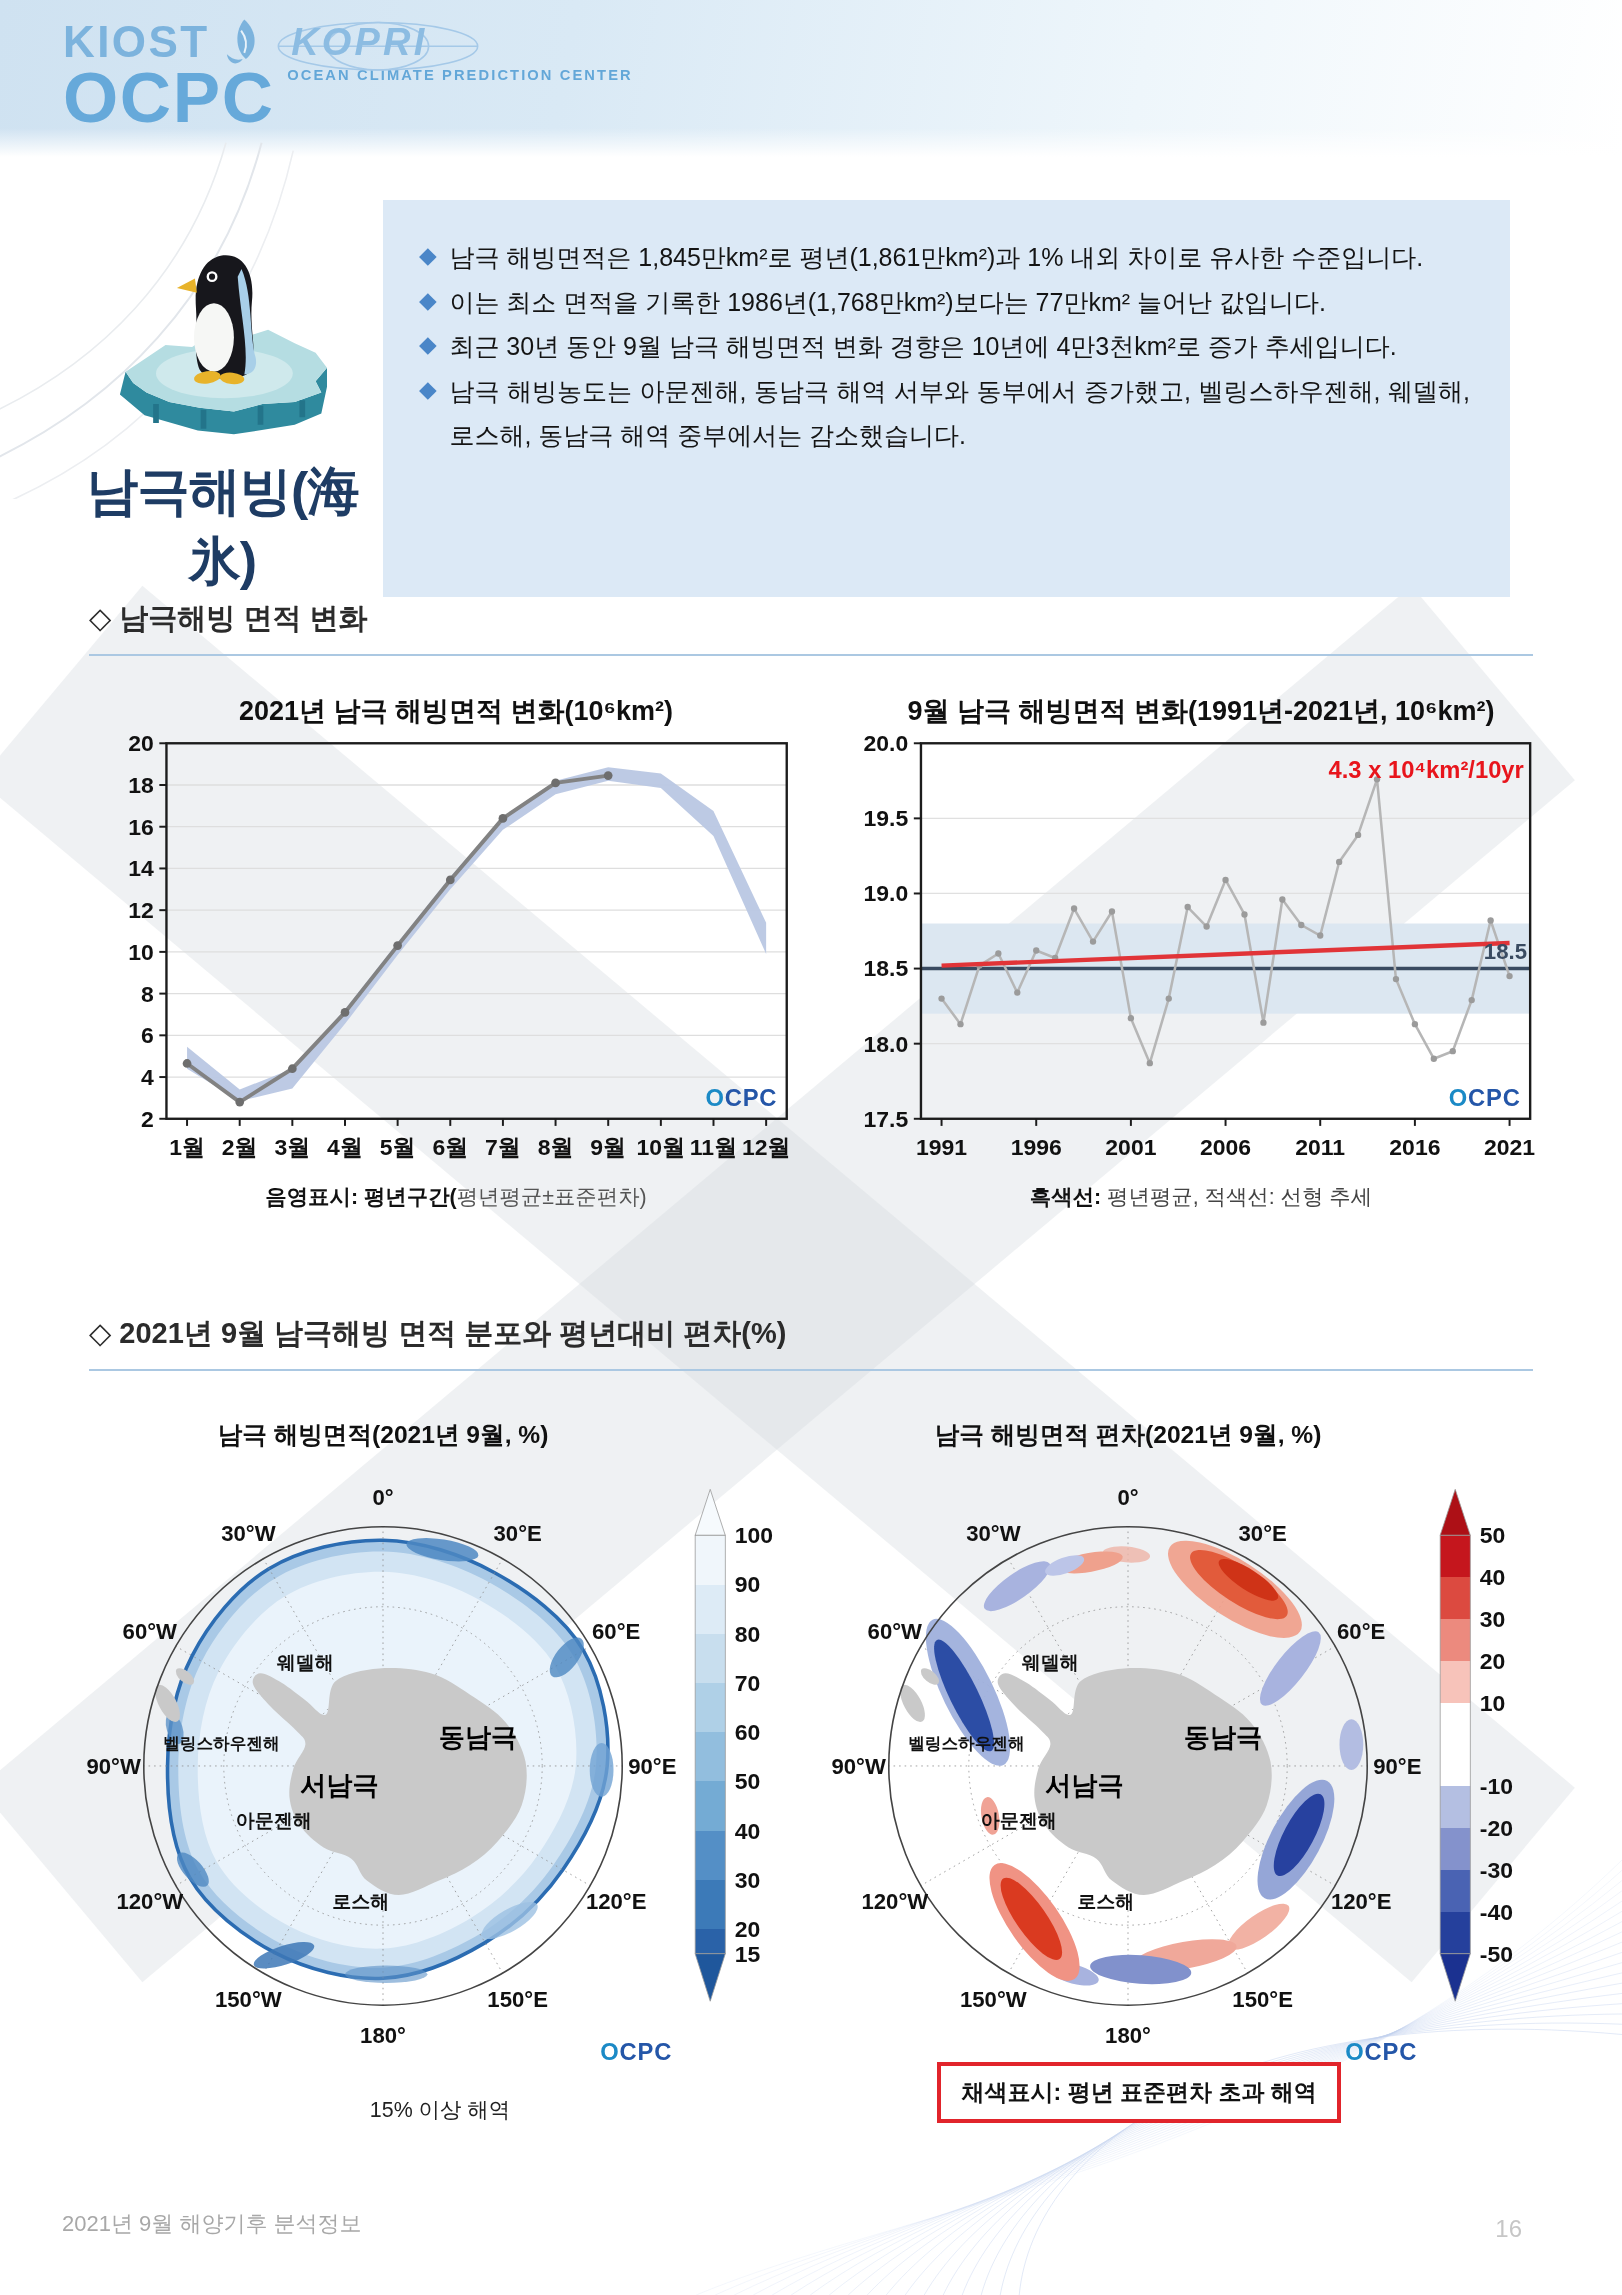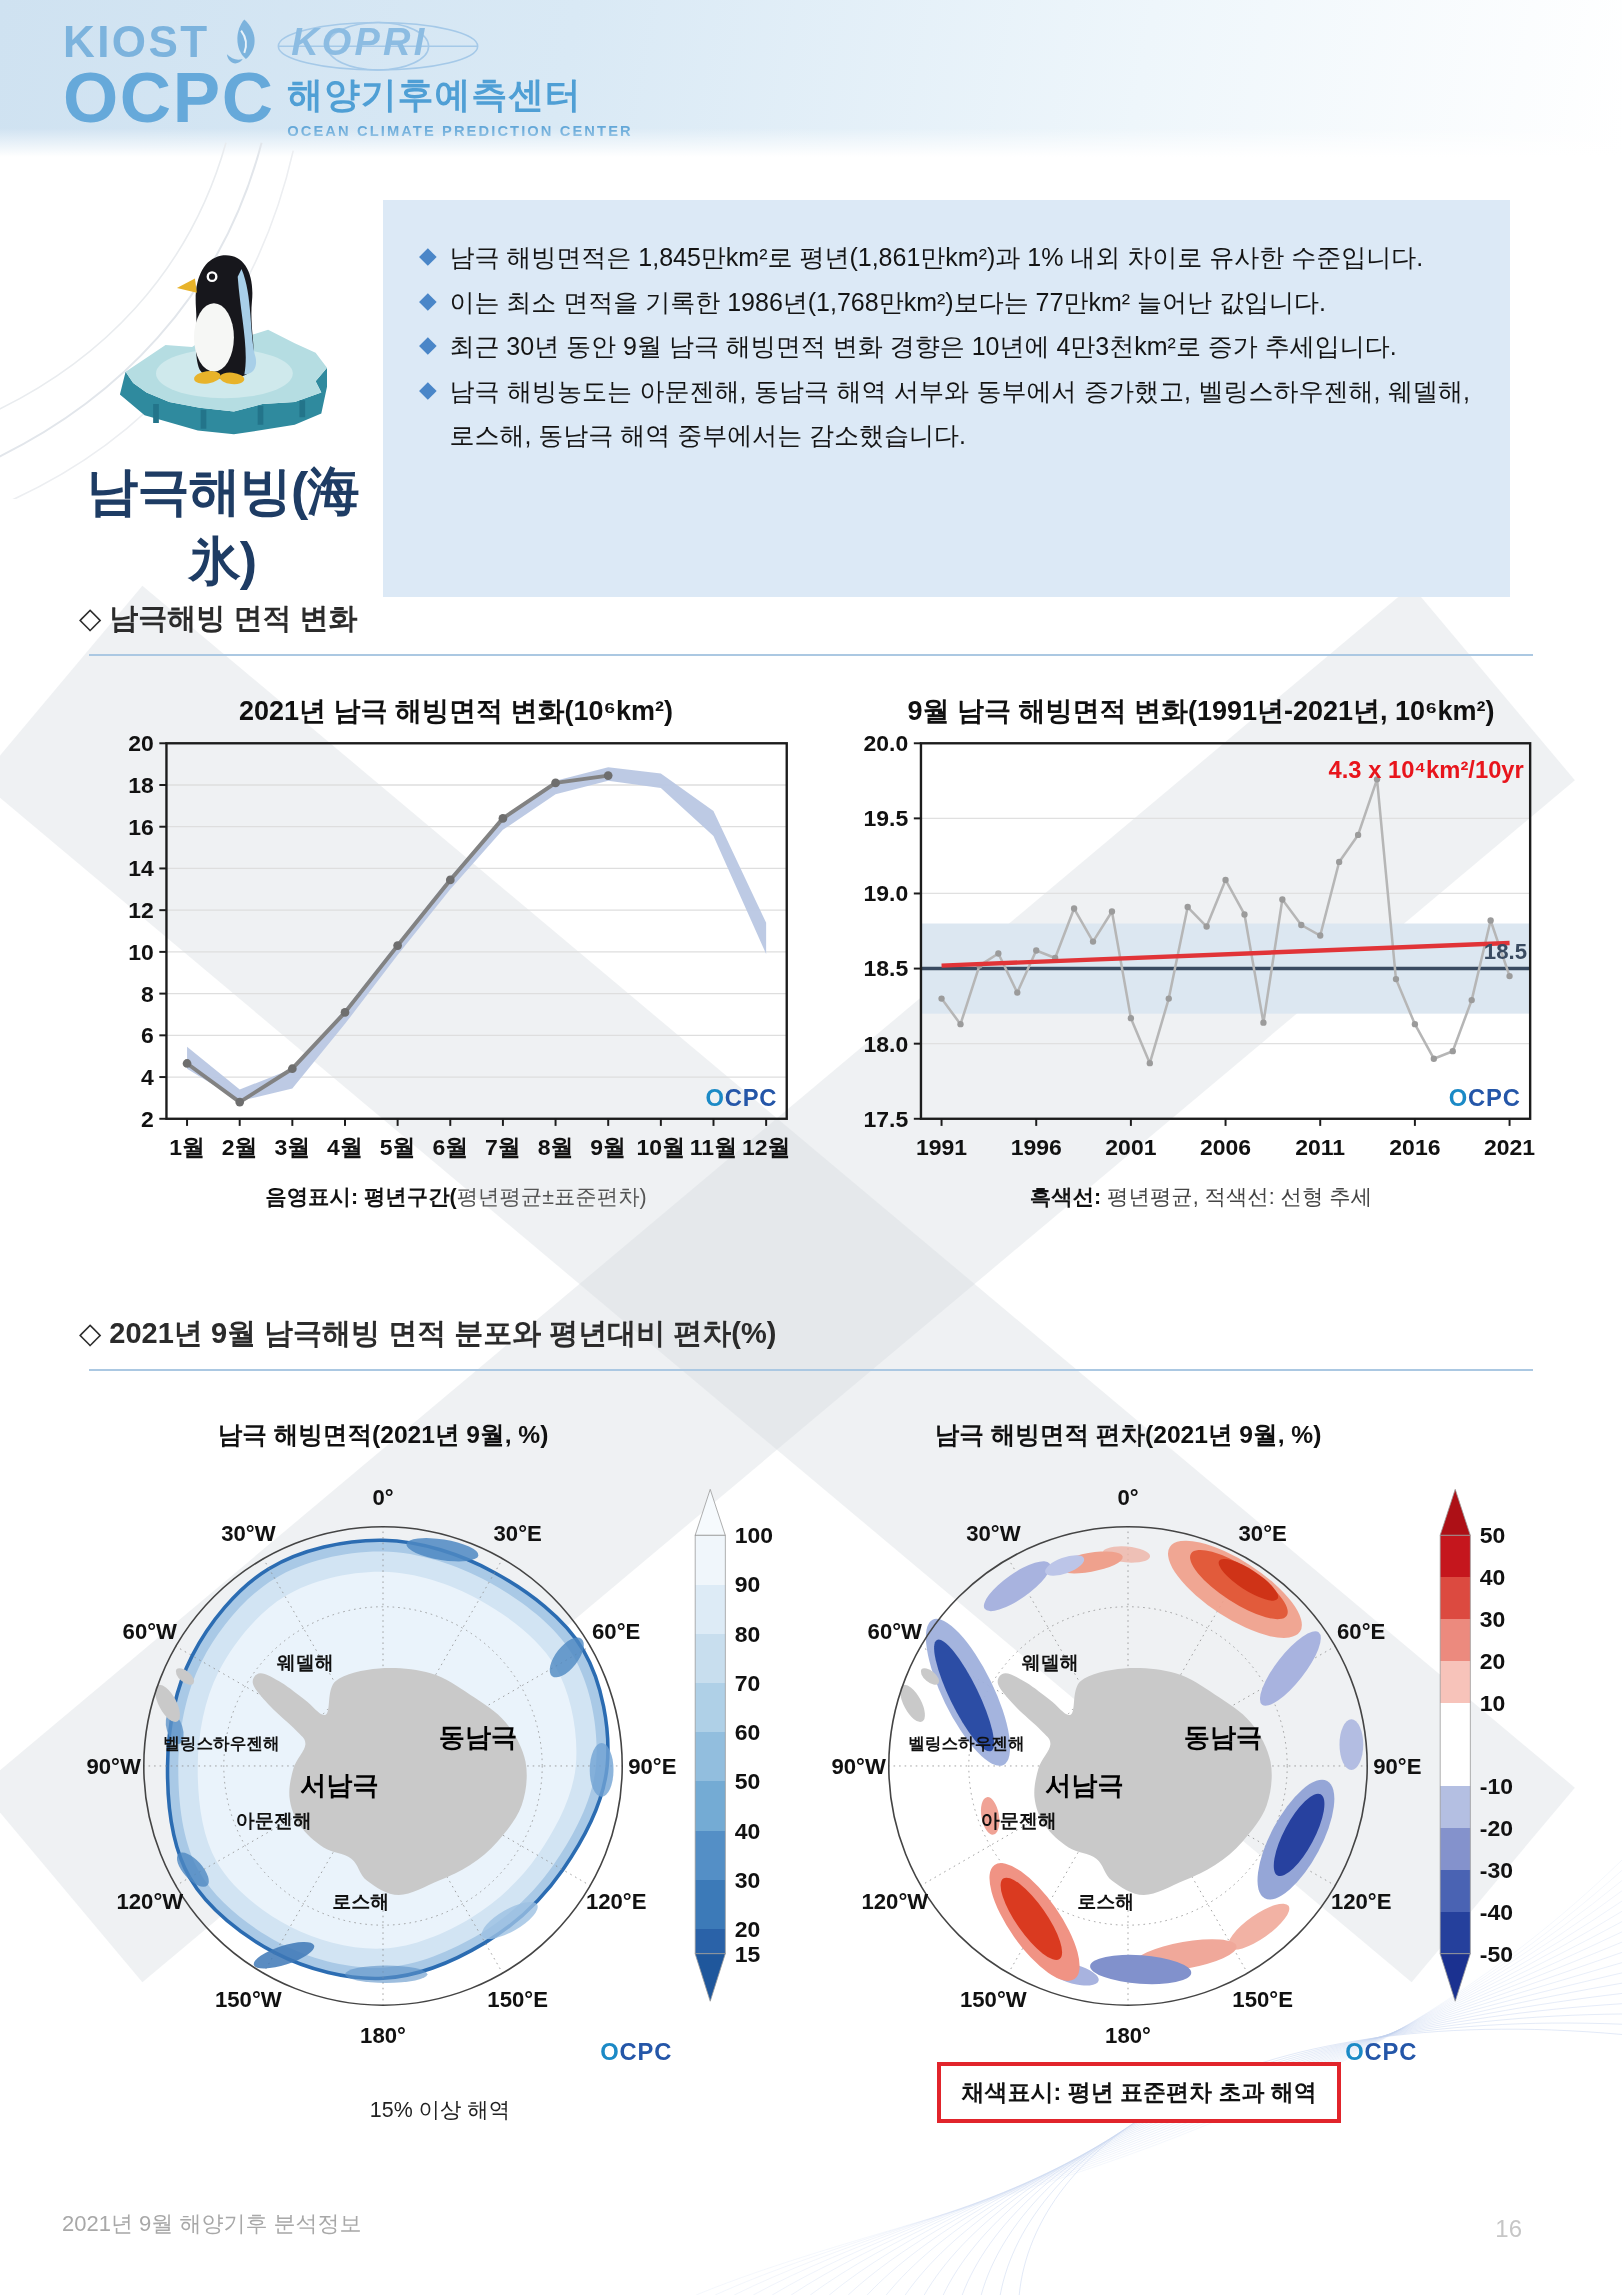"해양기후예측센터" div.ckr { html: <div>해양기후예측센터</div> -> none }
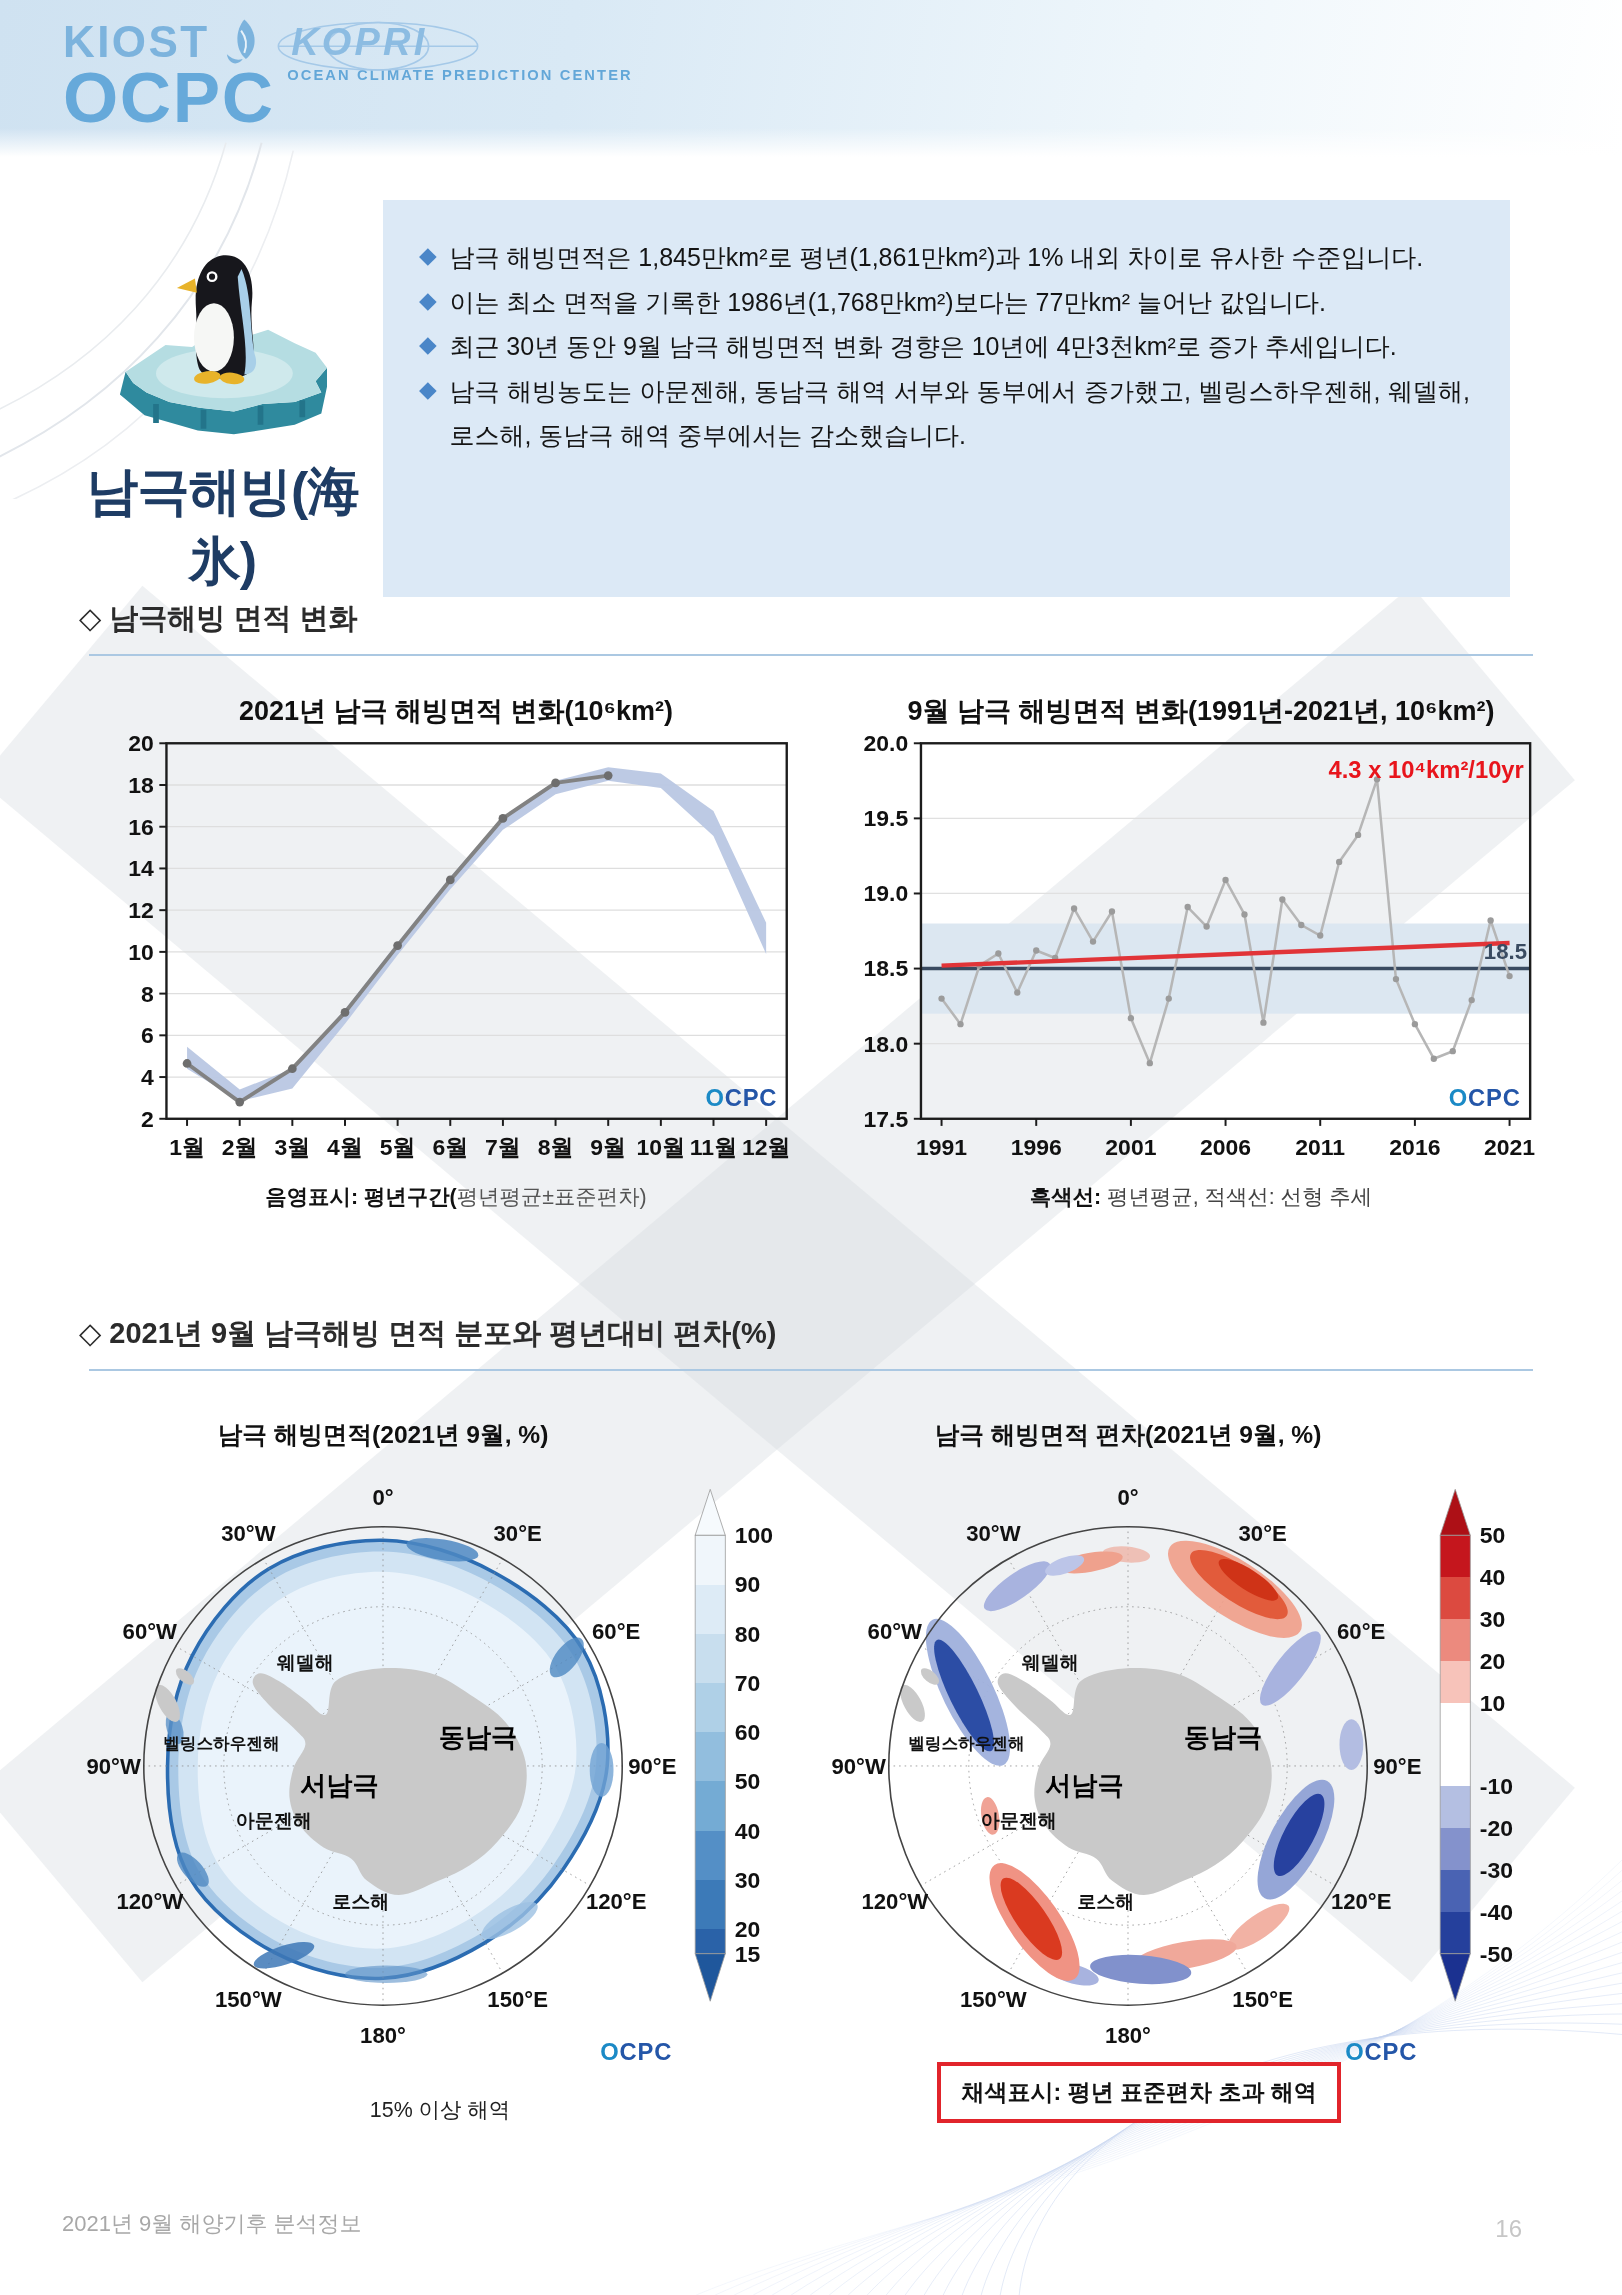"◇ 남극해빙 면적 변화" .sec-title { left: 79px -> 89px }
